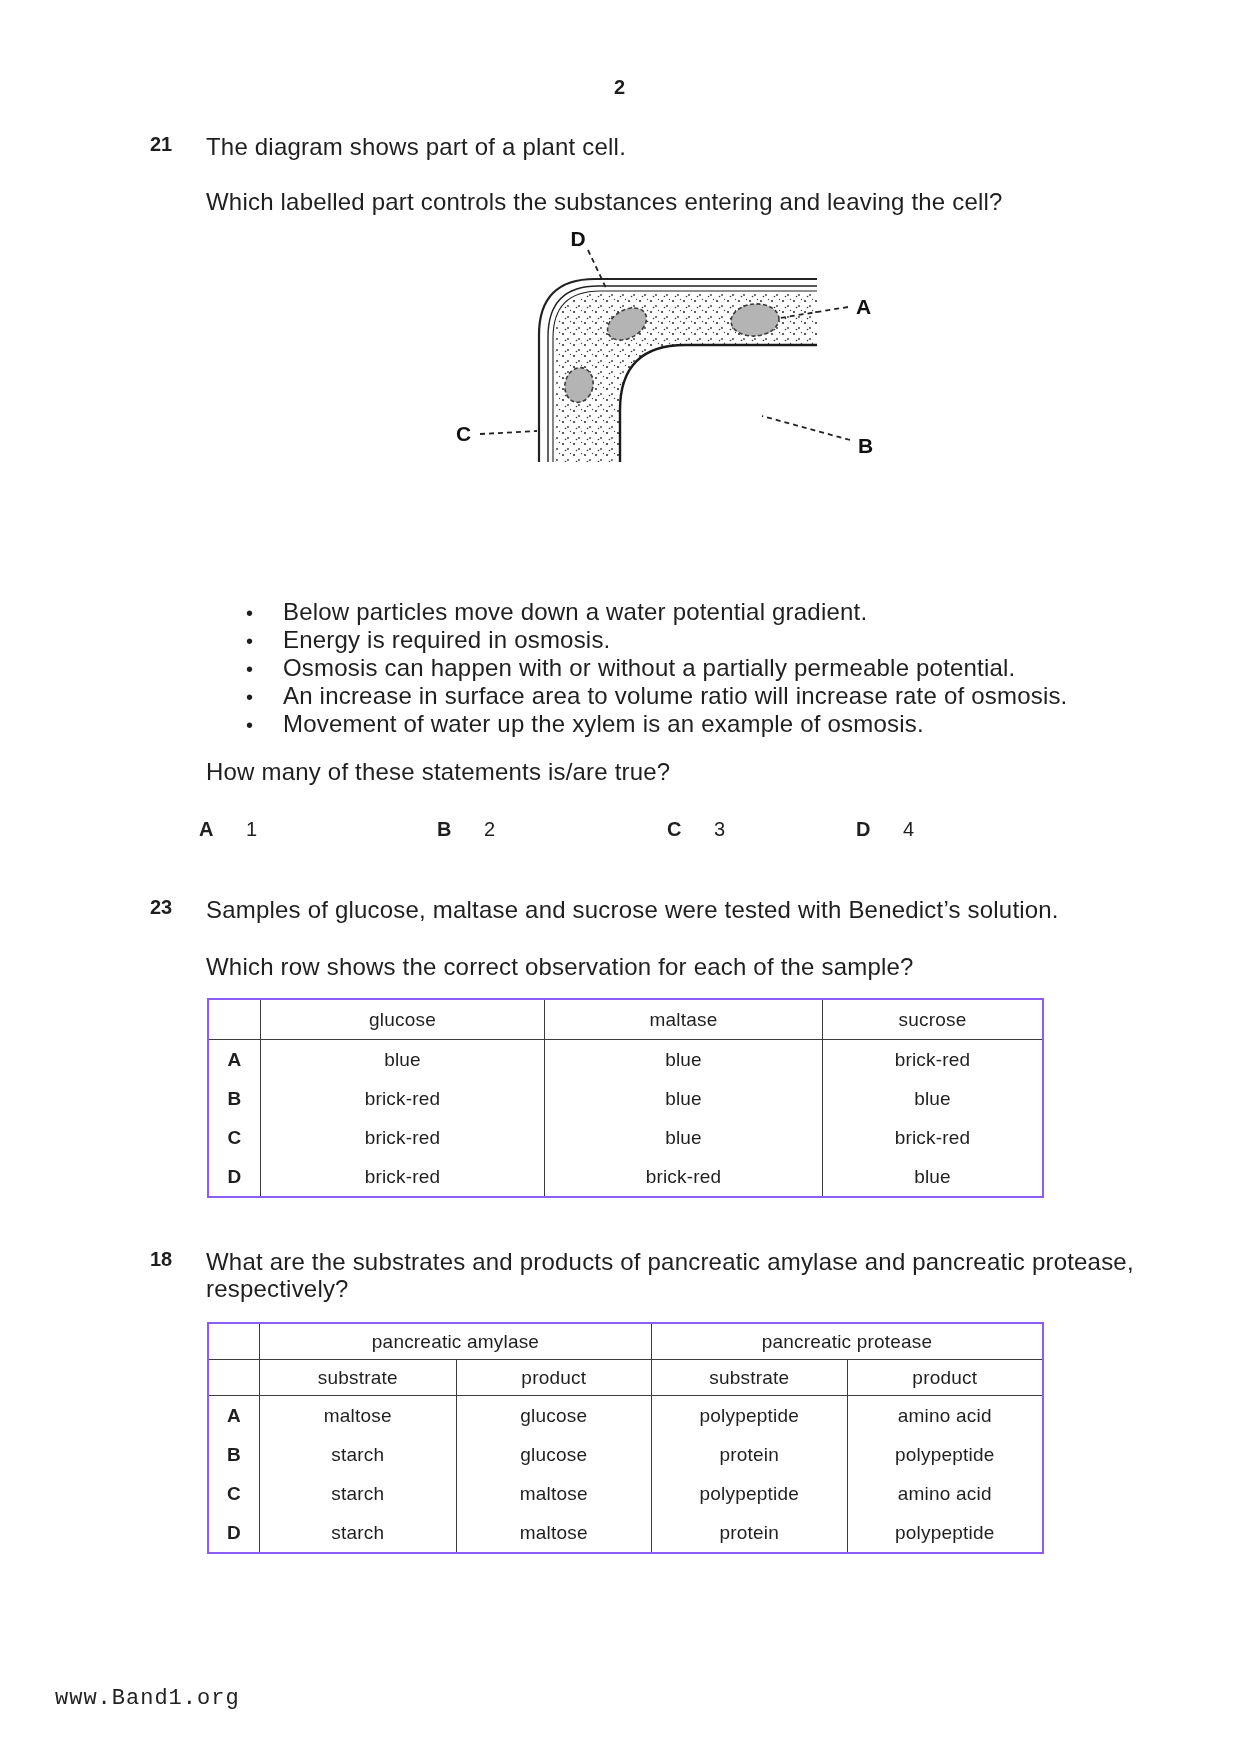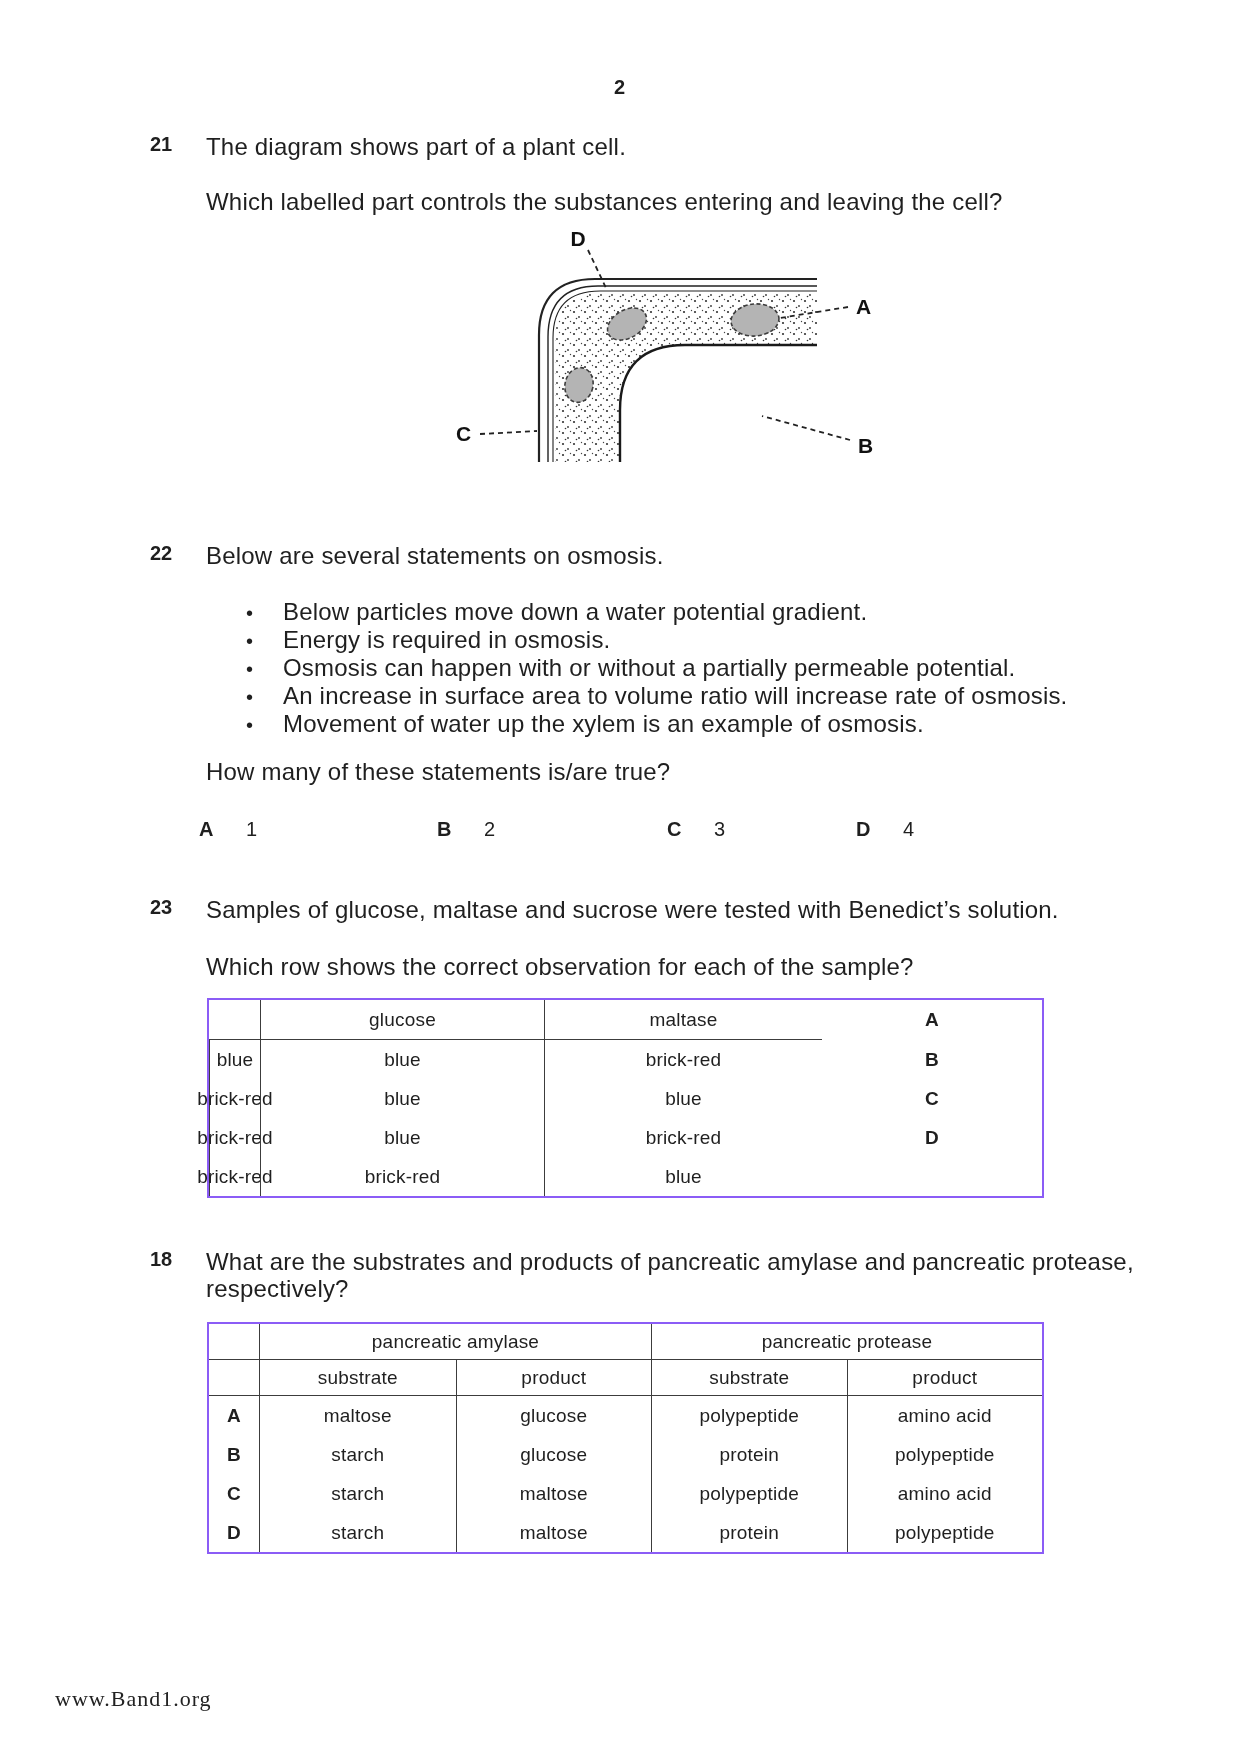"22 Below are several statements" div.abs { html: <div> <span>22</span><span>Below are several statements on osmosis.</span> </div> -> none }
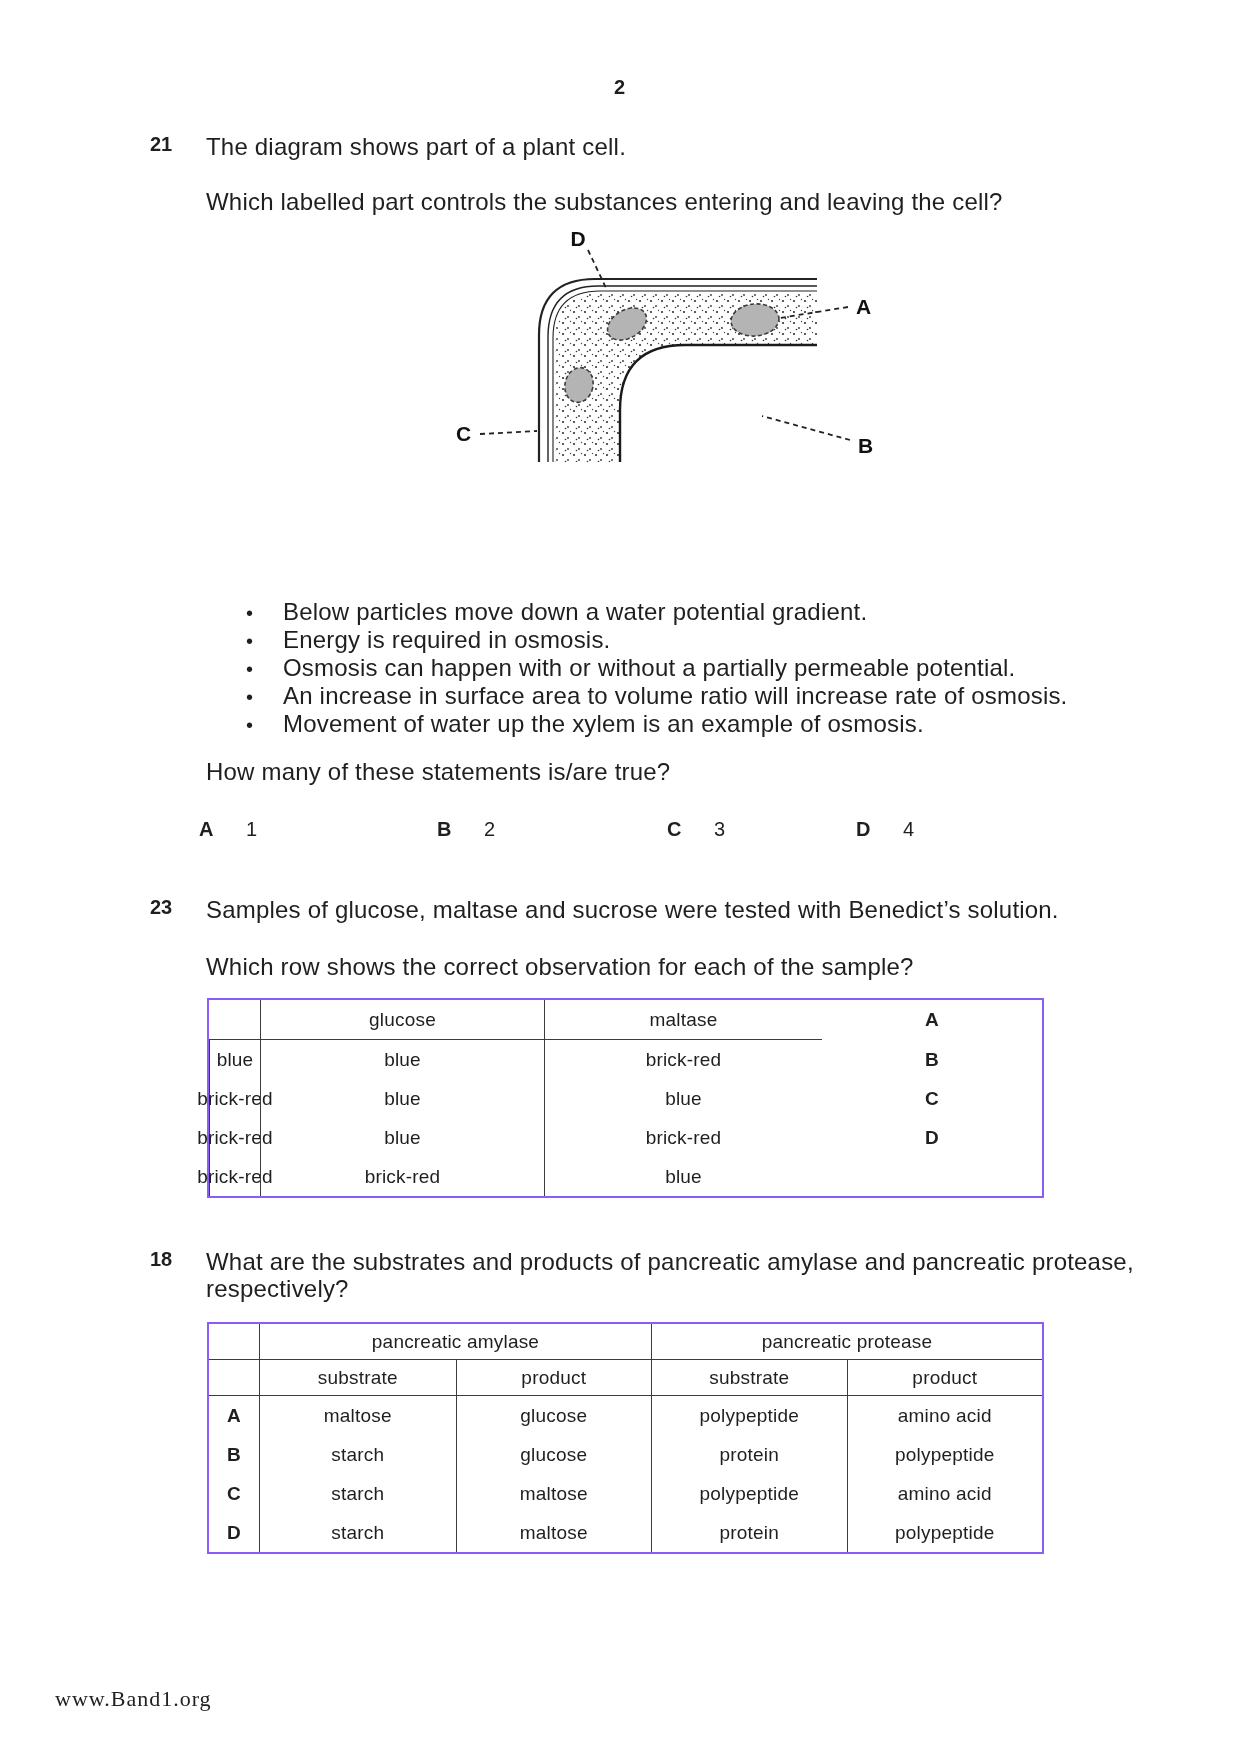"sucrose" div.cell { html: none -> <div>sucrose</div> }
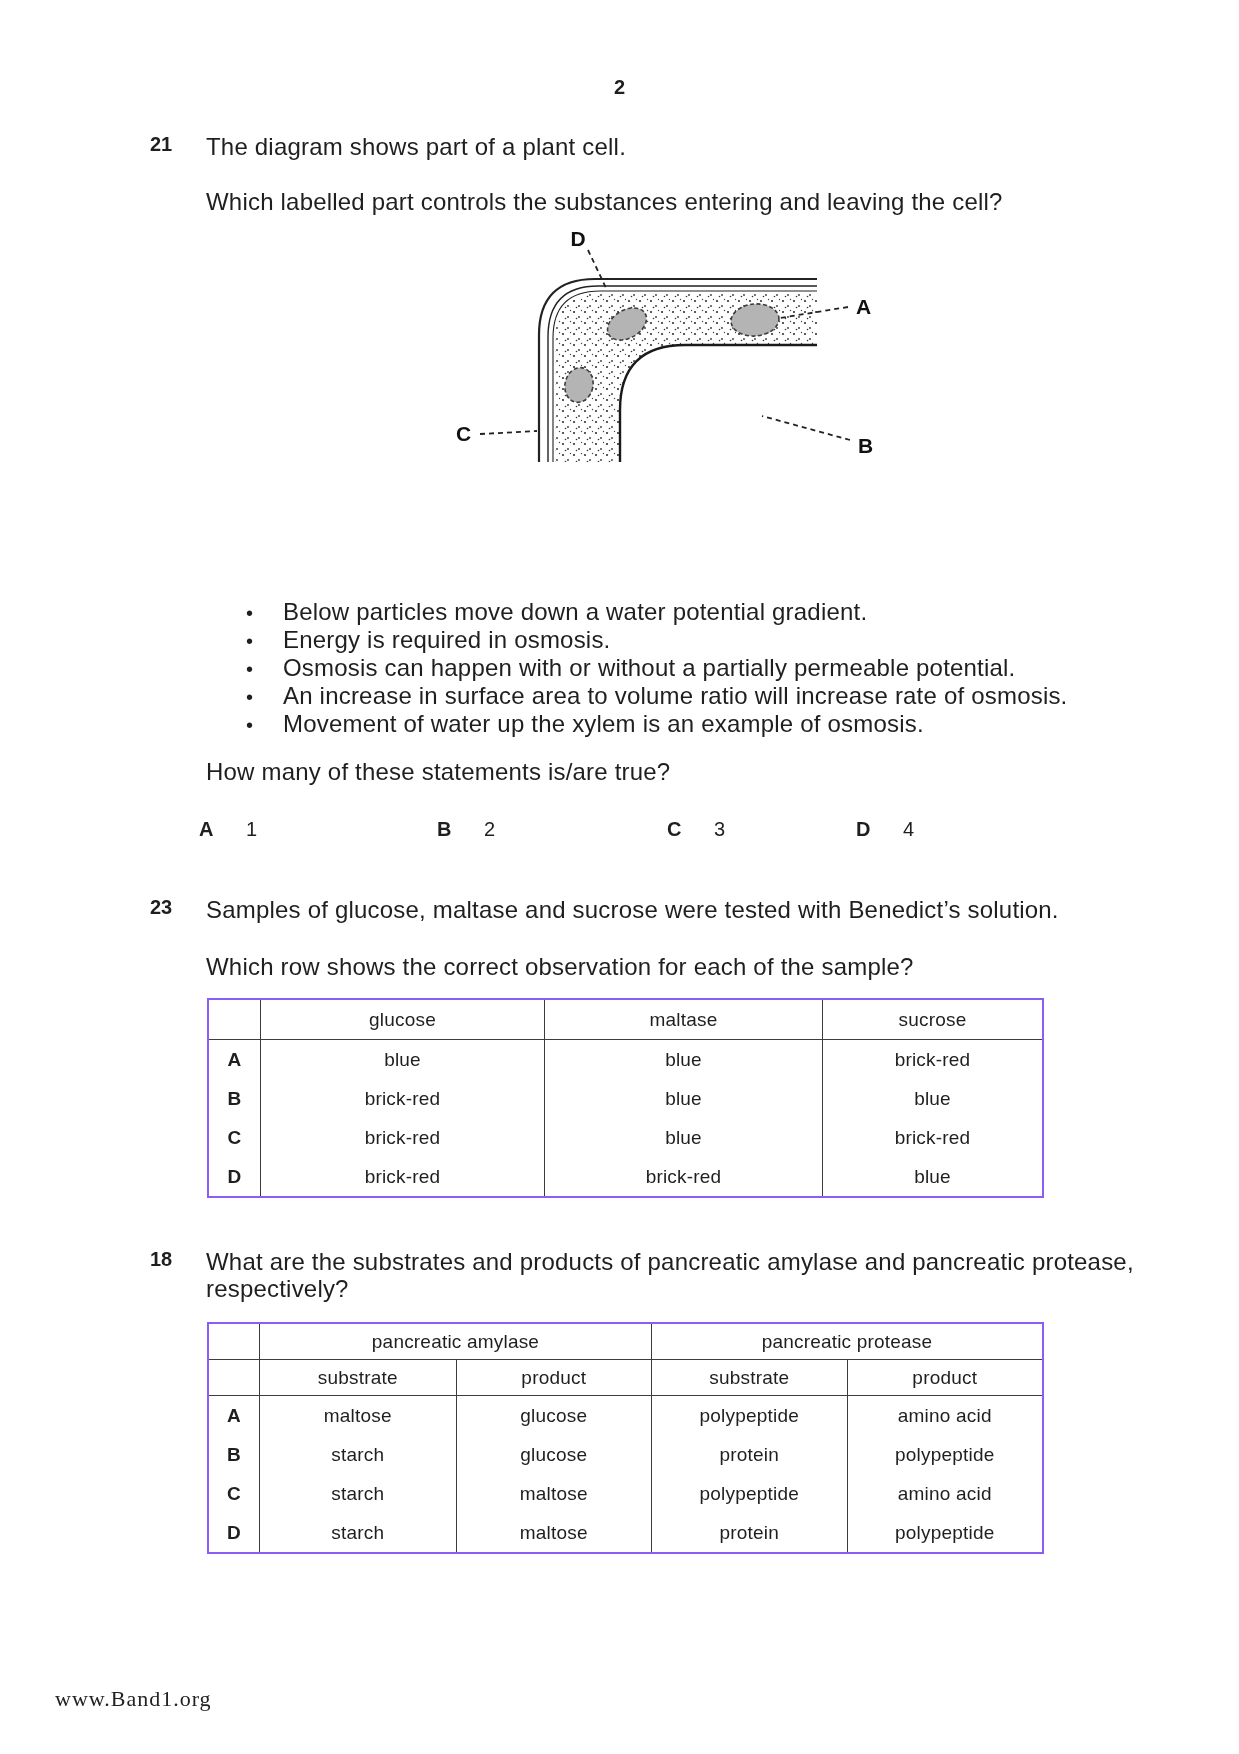"www.Band1.org" .footer { font-family: Liberation Serif, serif -> Liberation Mono, monospace }
